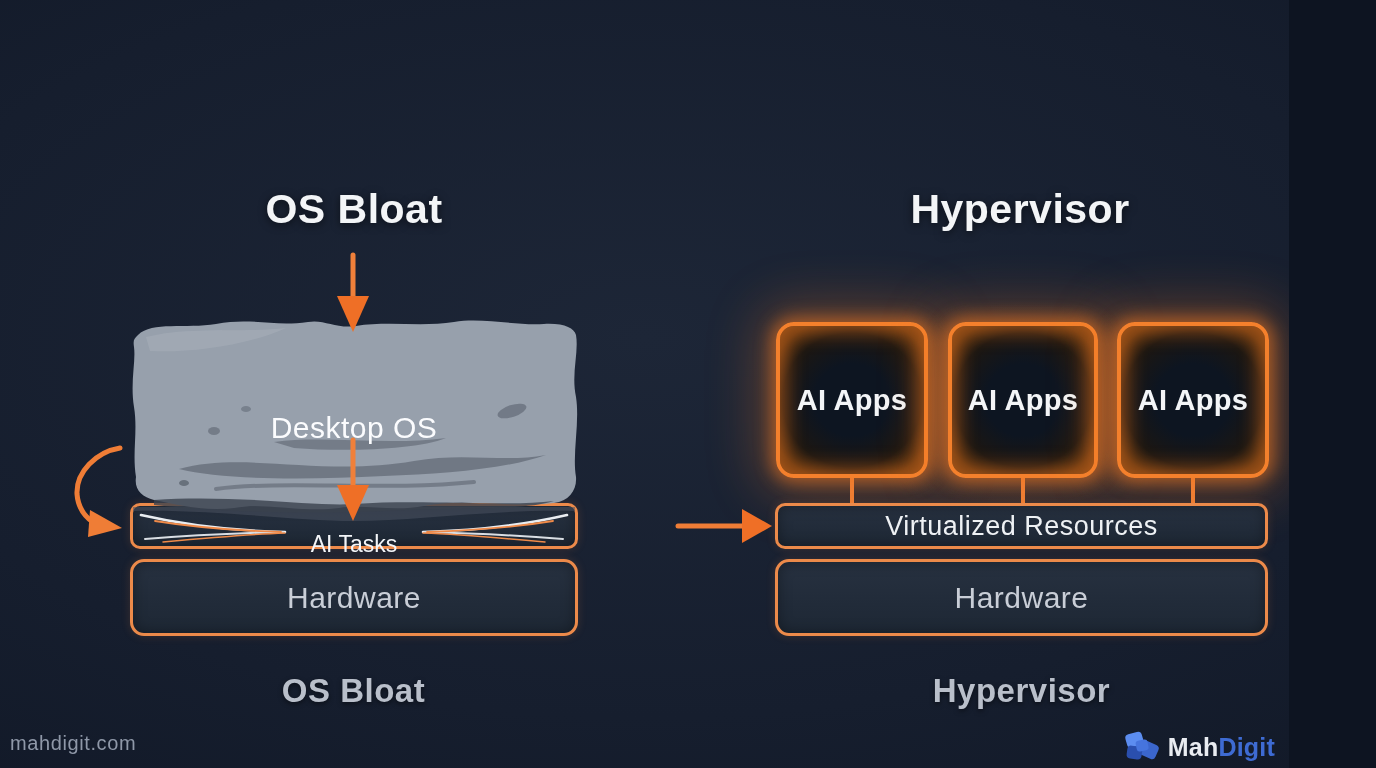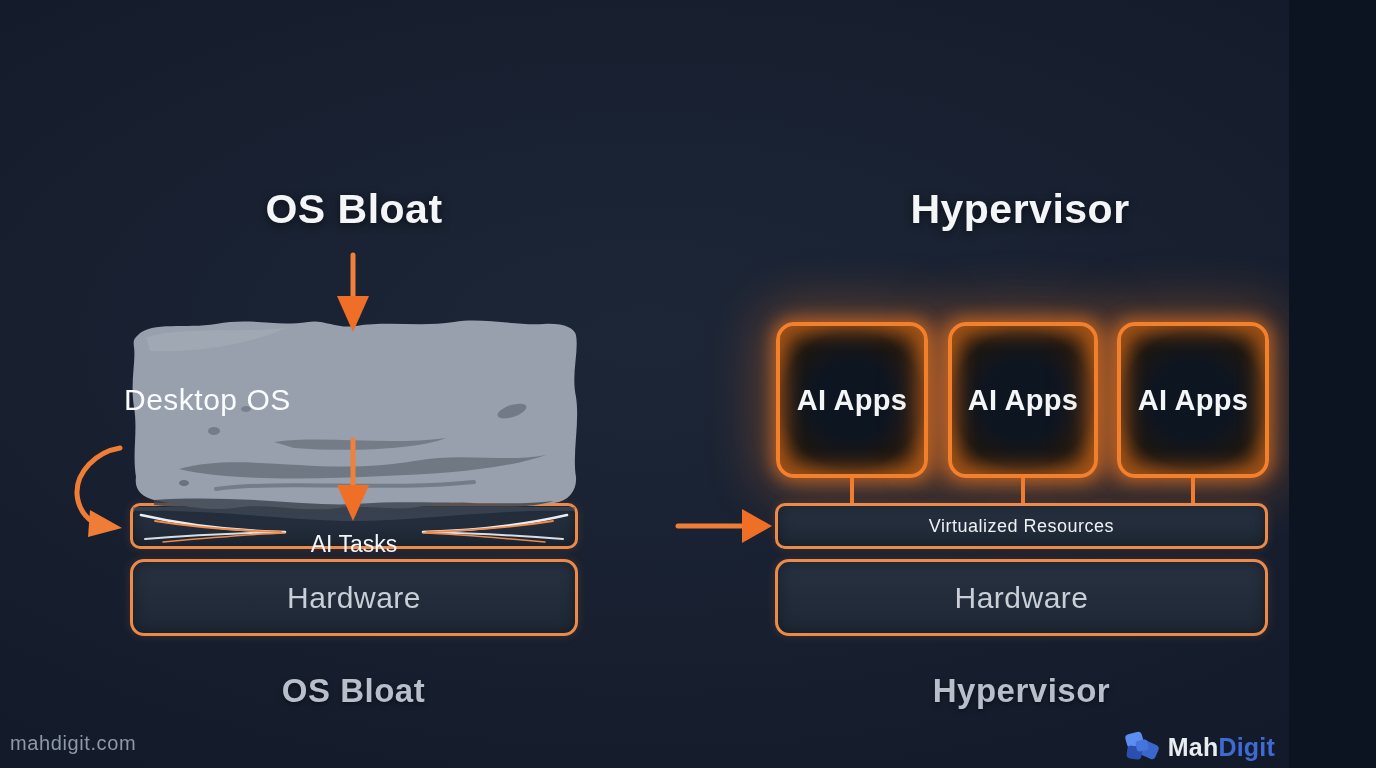"Desktop OS" .blob-label { text-align: left -> center; top: 72px -> 100px }
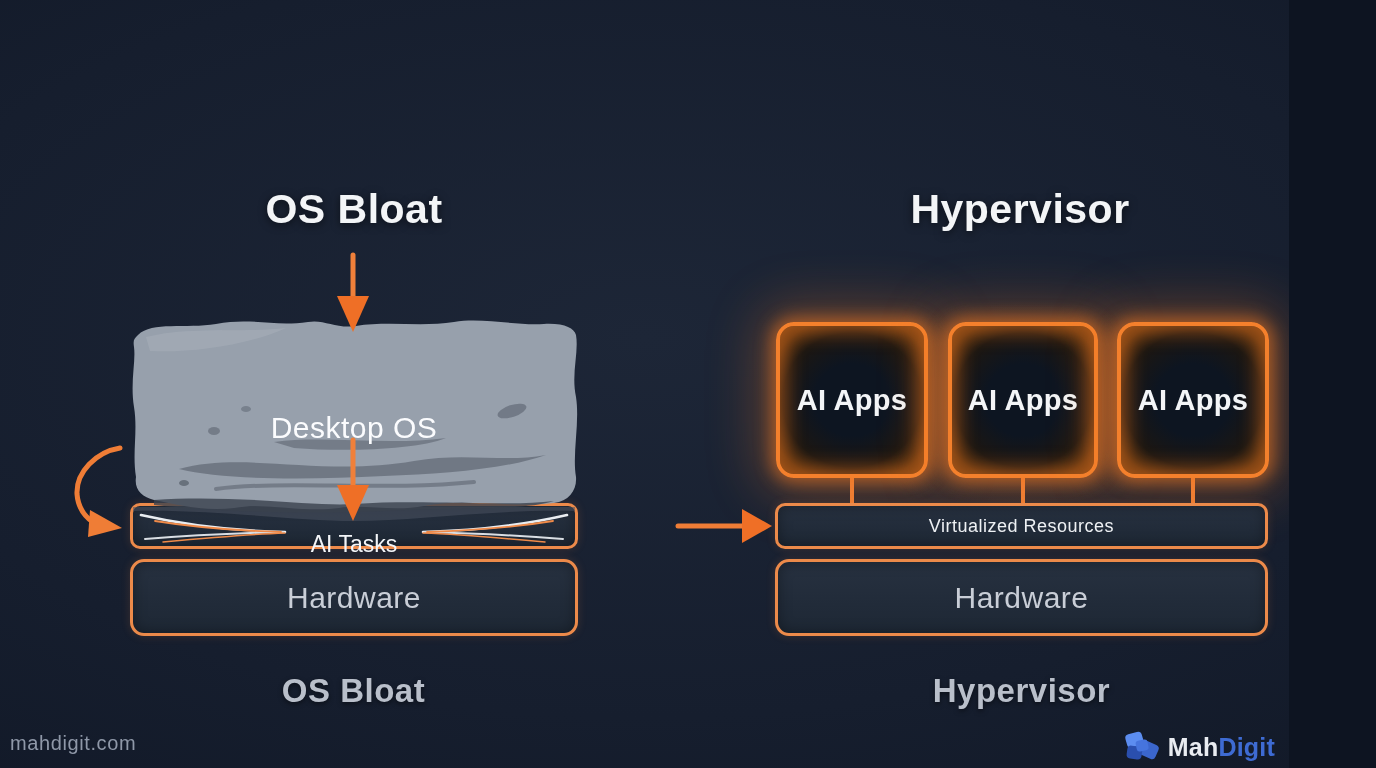"Virtualized Resources" .bar-label.bright { font-size: 18px -> 27px }
